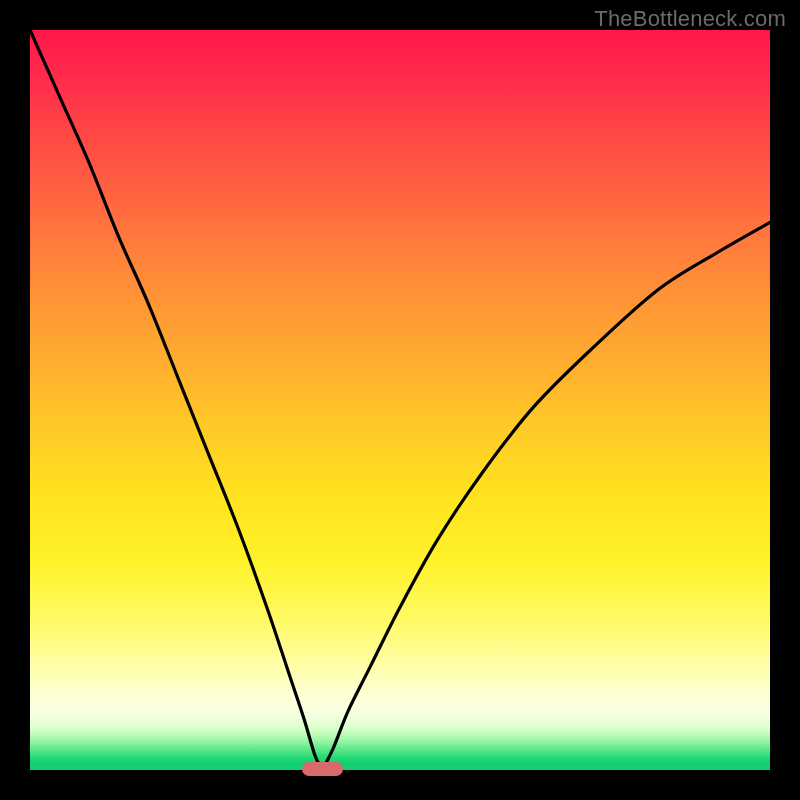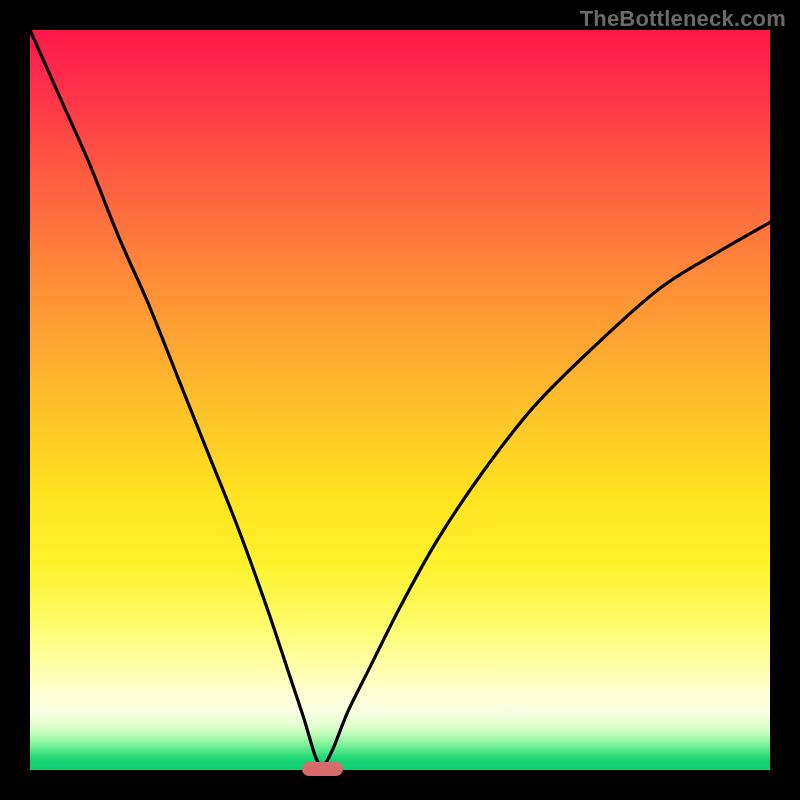"TheBottleneck.com" .watermark { font-weight: 700 -> 400 }
